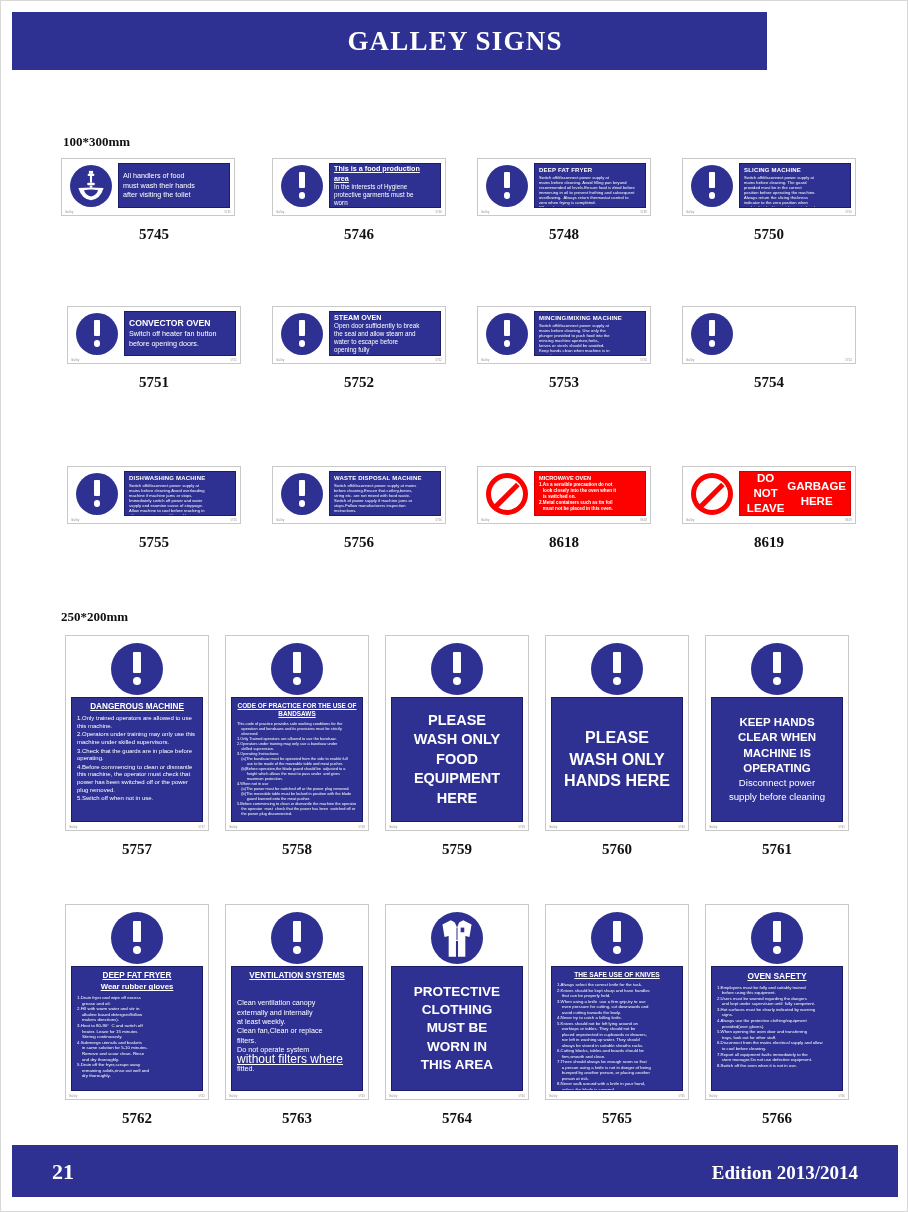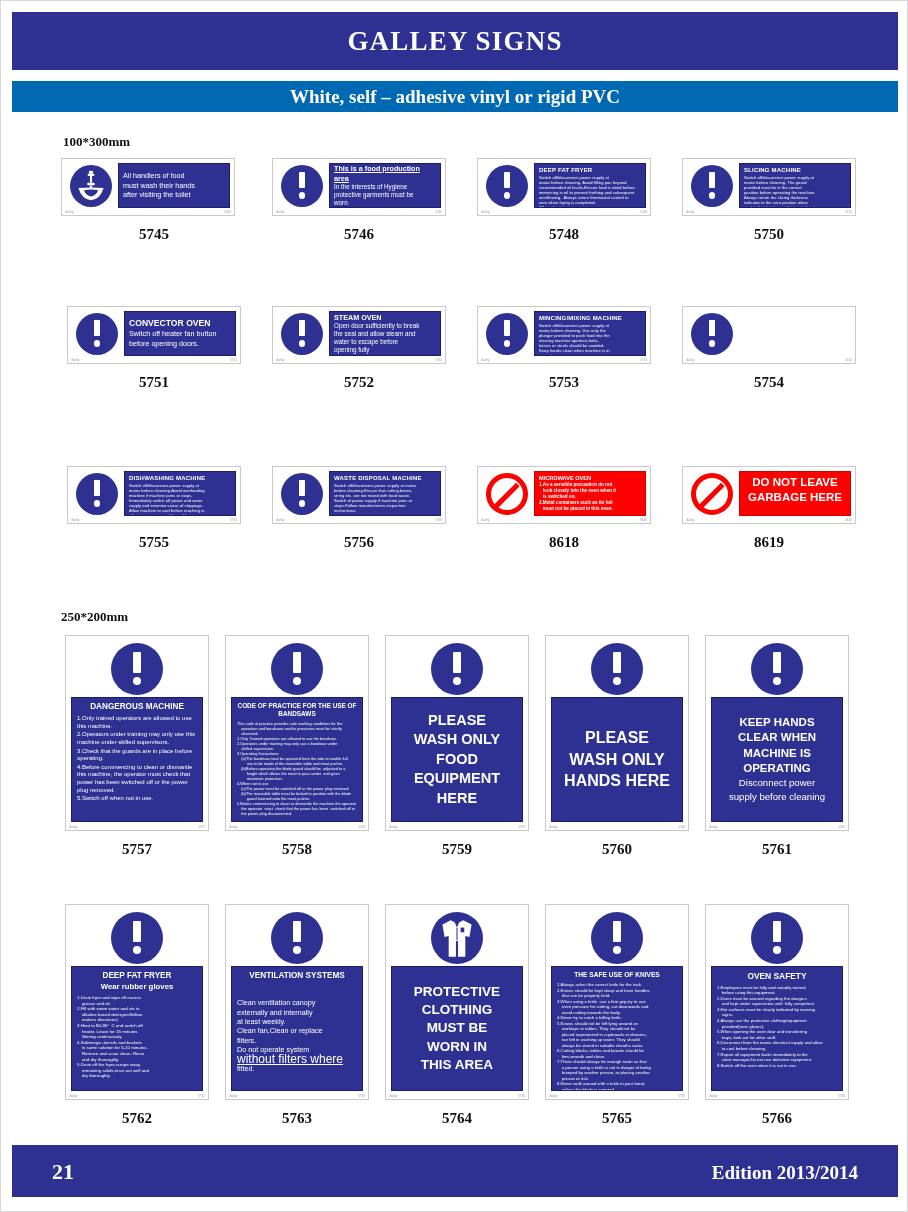"GALLEY SIGNS" .header-band { width: 886px -> 755px }
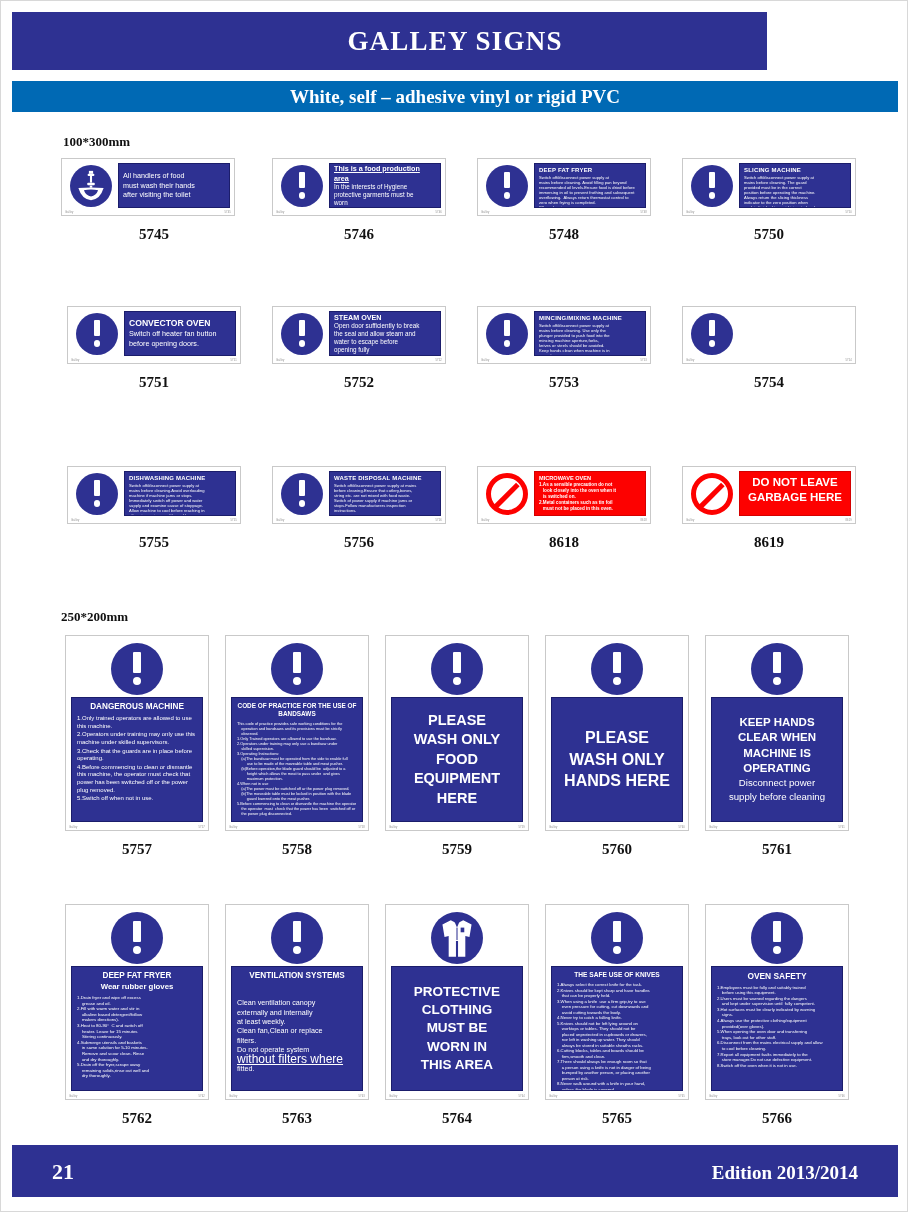"White, self – adhesive vinyl" div.subheader-band { html: <div> <div>White, self – adhesive vinyl or rigid PVC</div> </div> -> none }
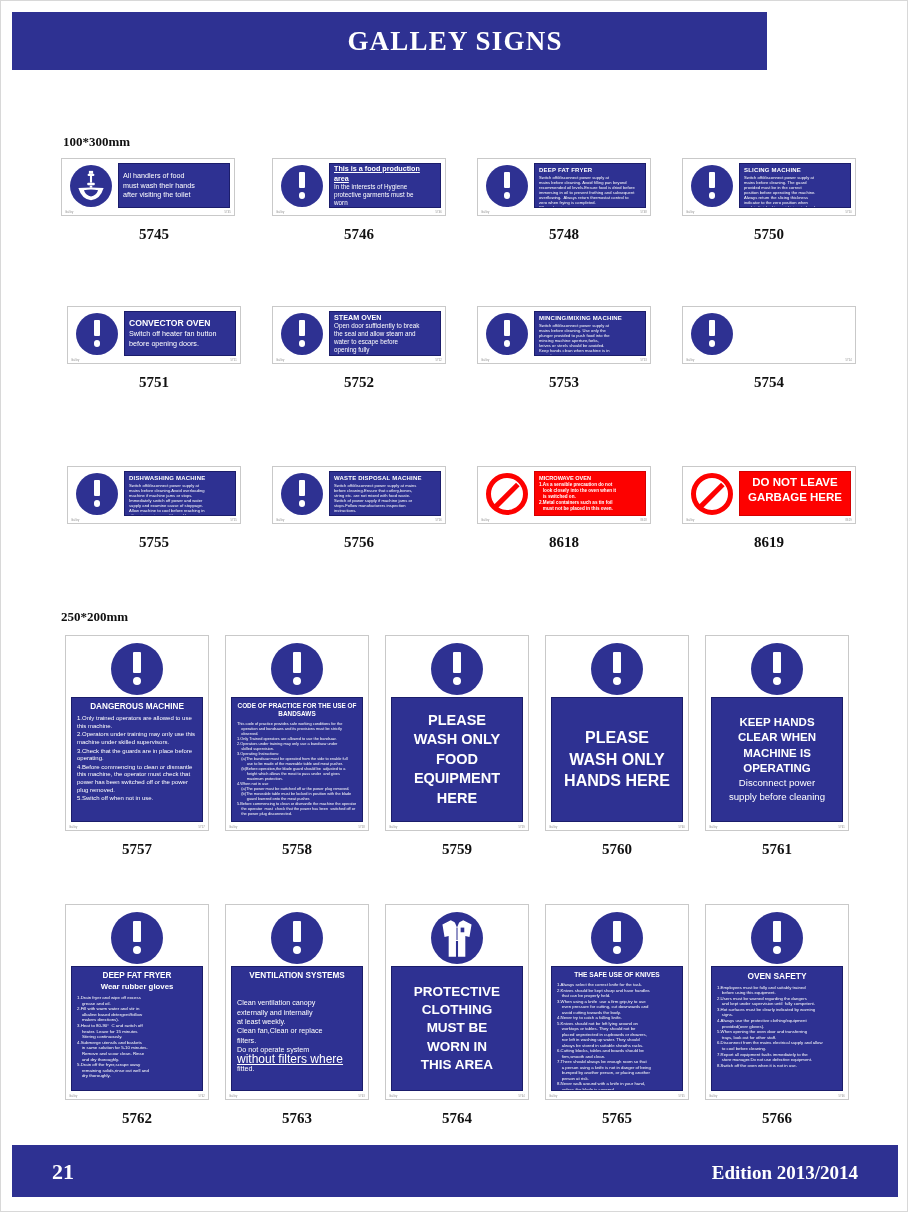"DO NOT LEAVE" div.ls-panel { flex-direction: column -> row }
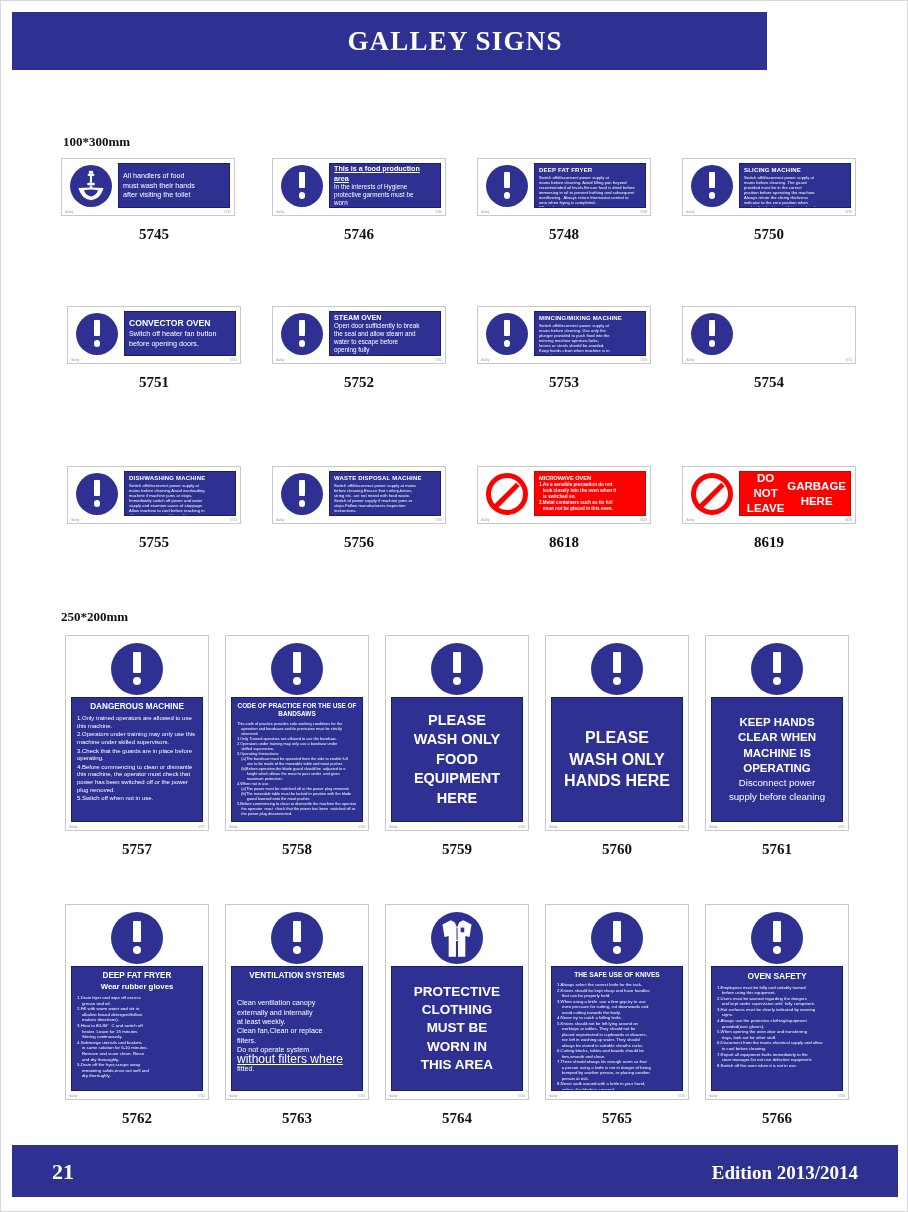"DANGEROUS MACHINE" .pt-ttl { text-decoration: none -> underline }
